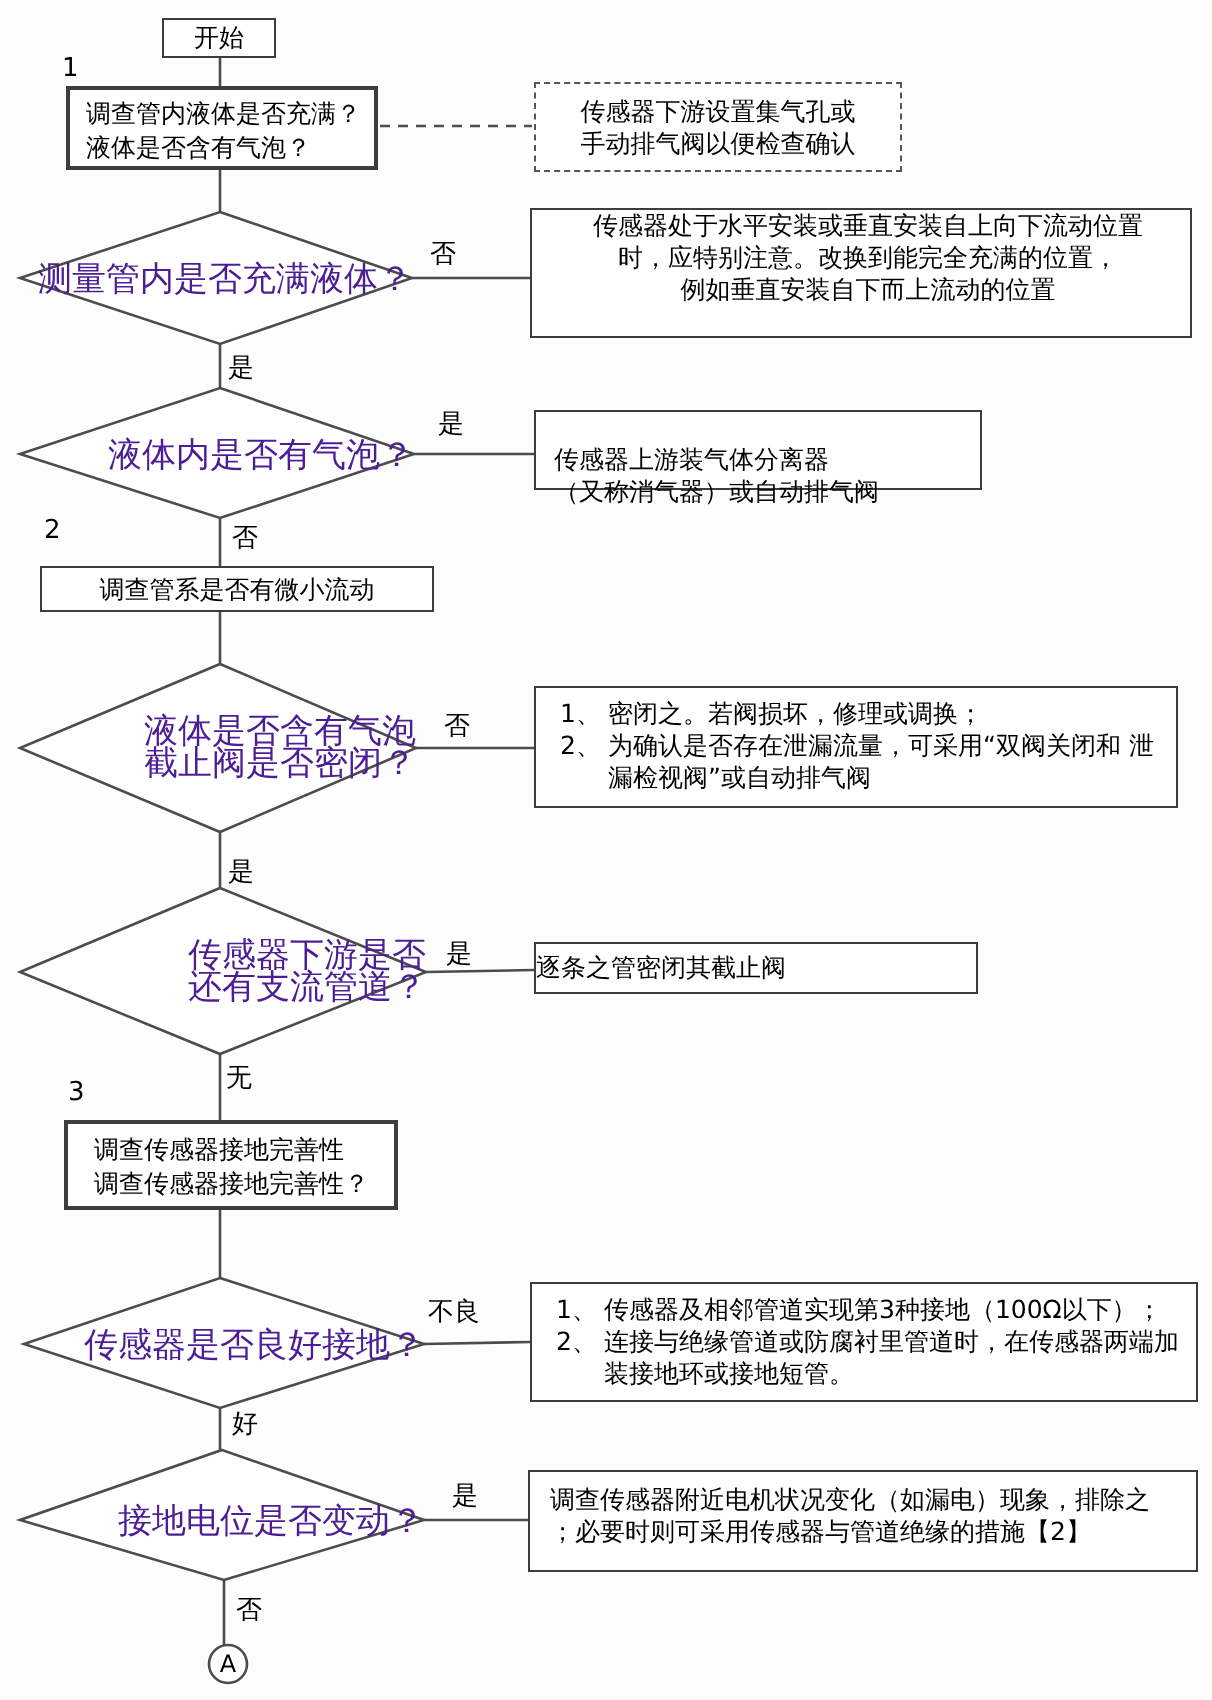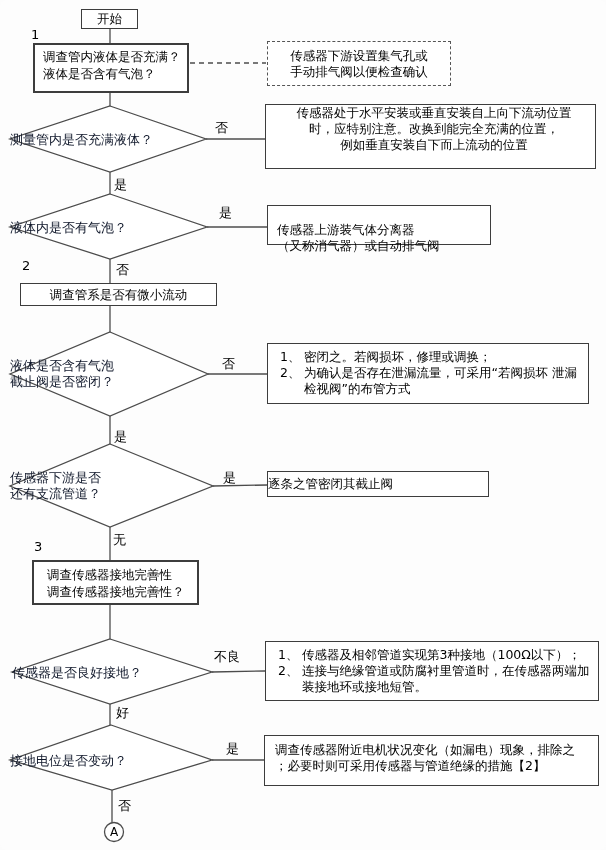"调查管内液体是否充满？" div.box { height: 50px -> 42px }
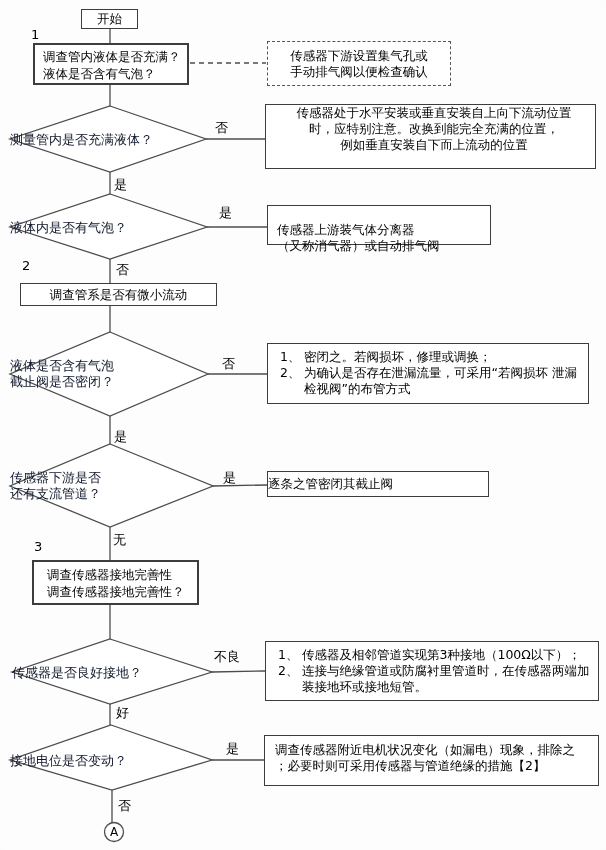"测量管内是否充满液体？" .dtext { color: #0f172a -> #4c1d95; font-size: 13px -> 17px; text-align: left -> right }
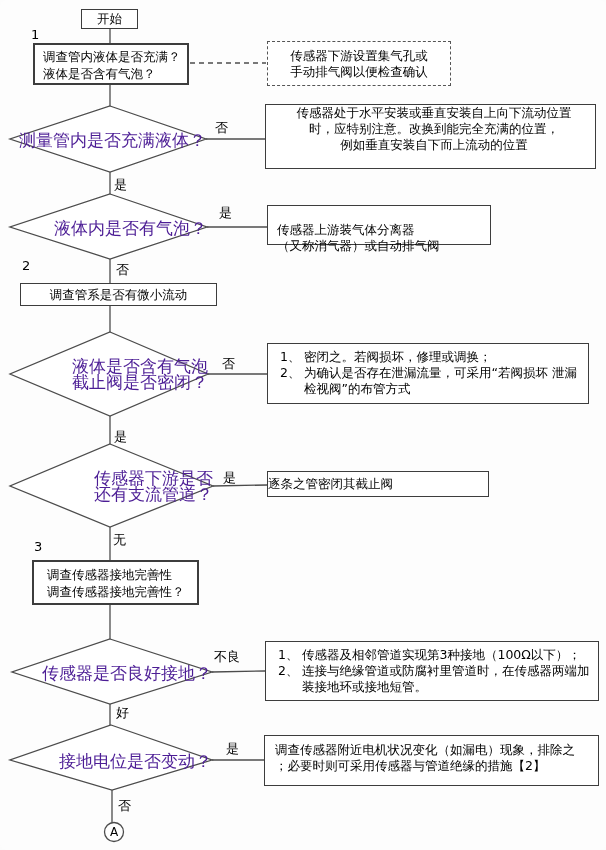"为确认是否存在泄漏流量，可采用“若阀损坏 泄漏检视阀”的布管方式" div.listtext { text: 若阀损坏 泄漏检视阀”的布管方式 -> 双阀关闭和 泄漏检视阀”或自动排气阀 }
